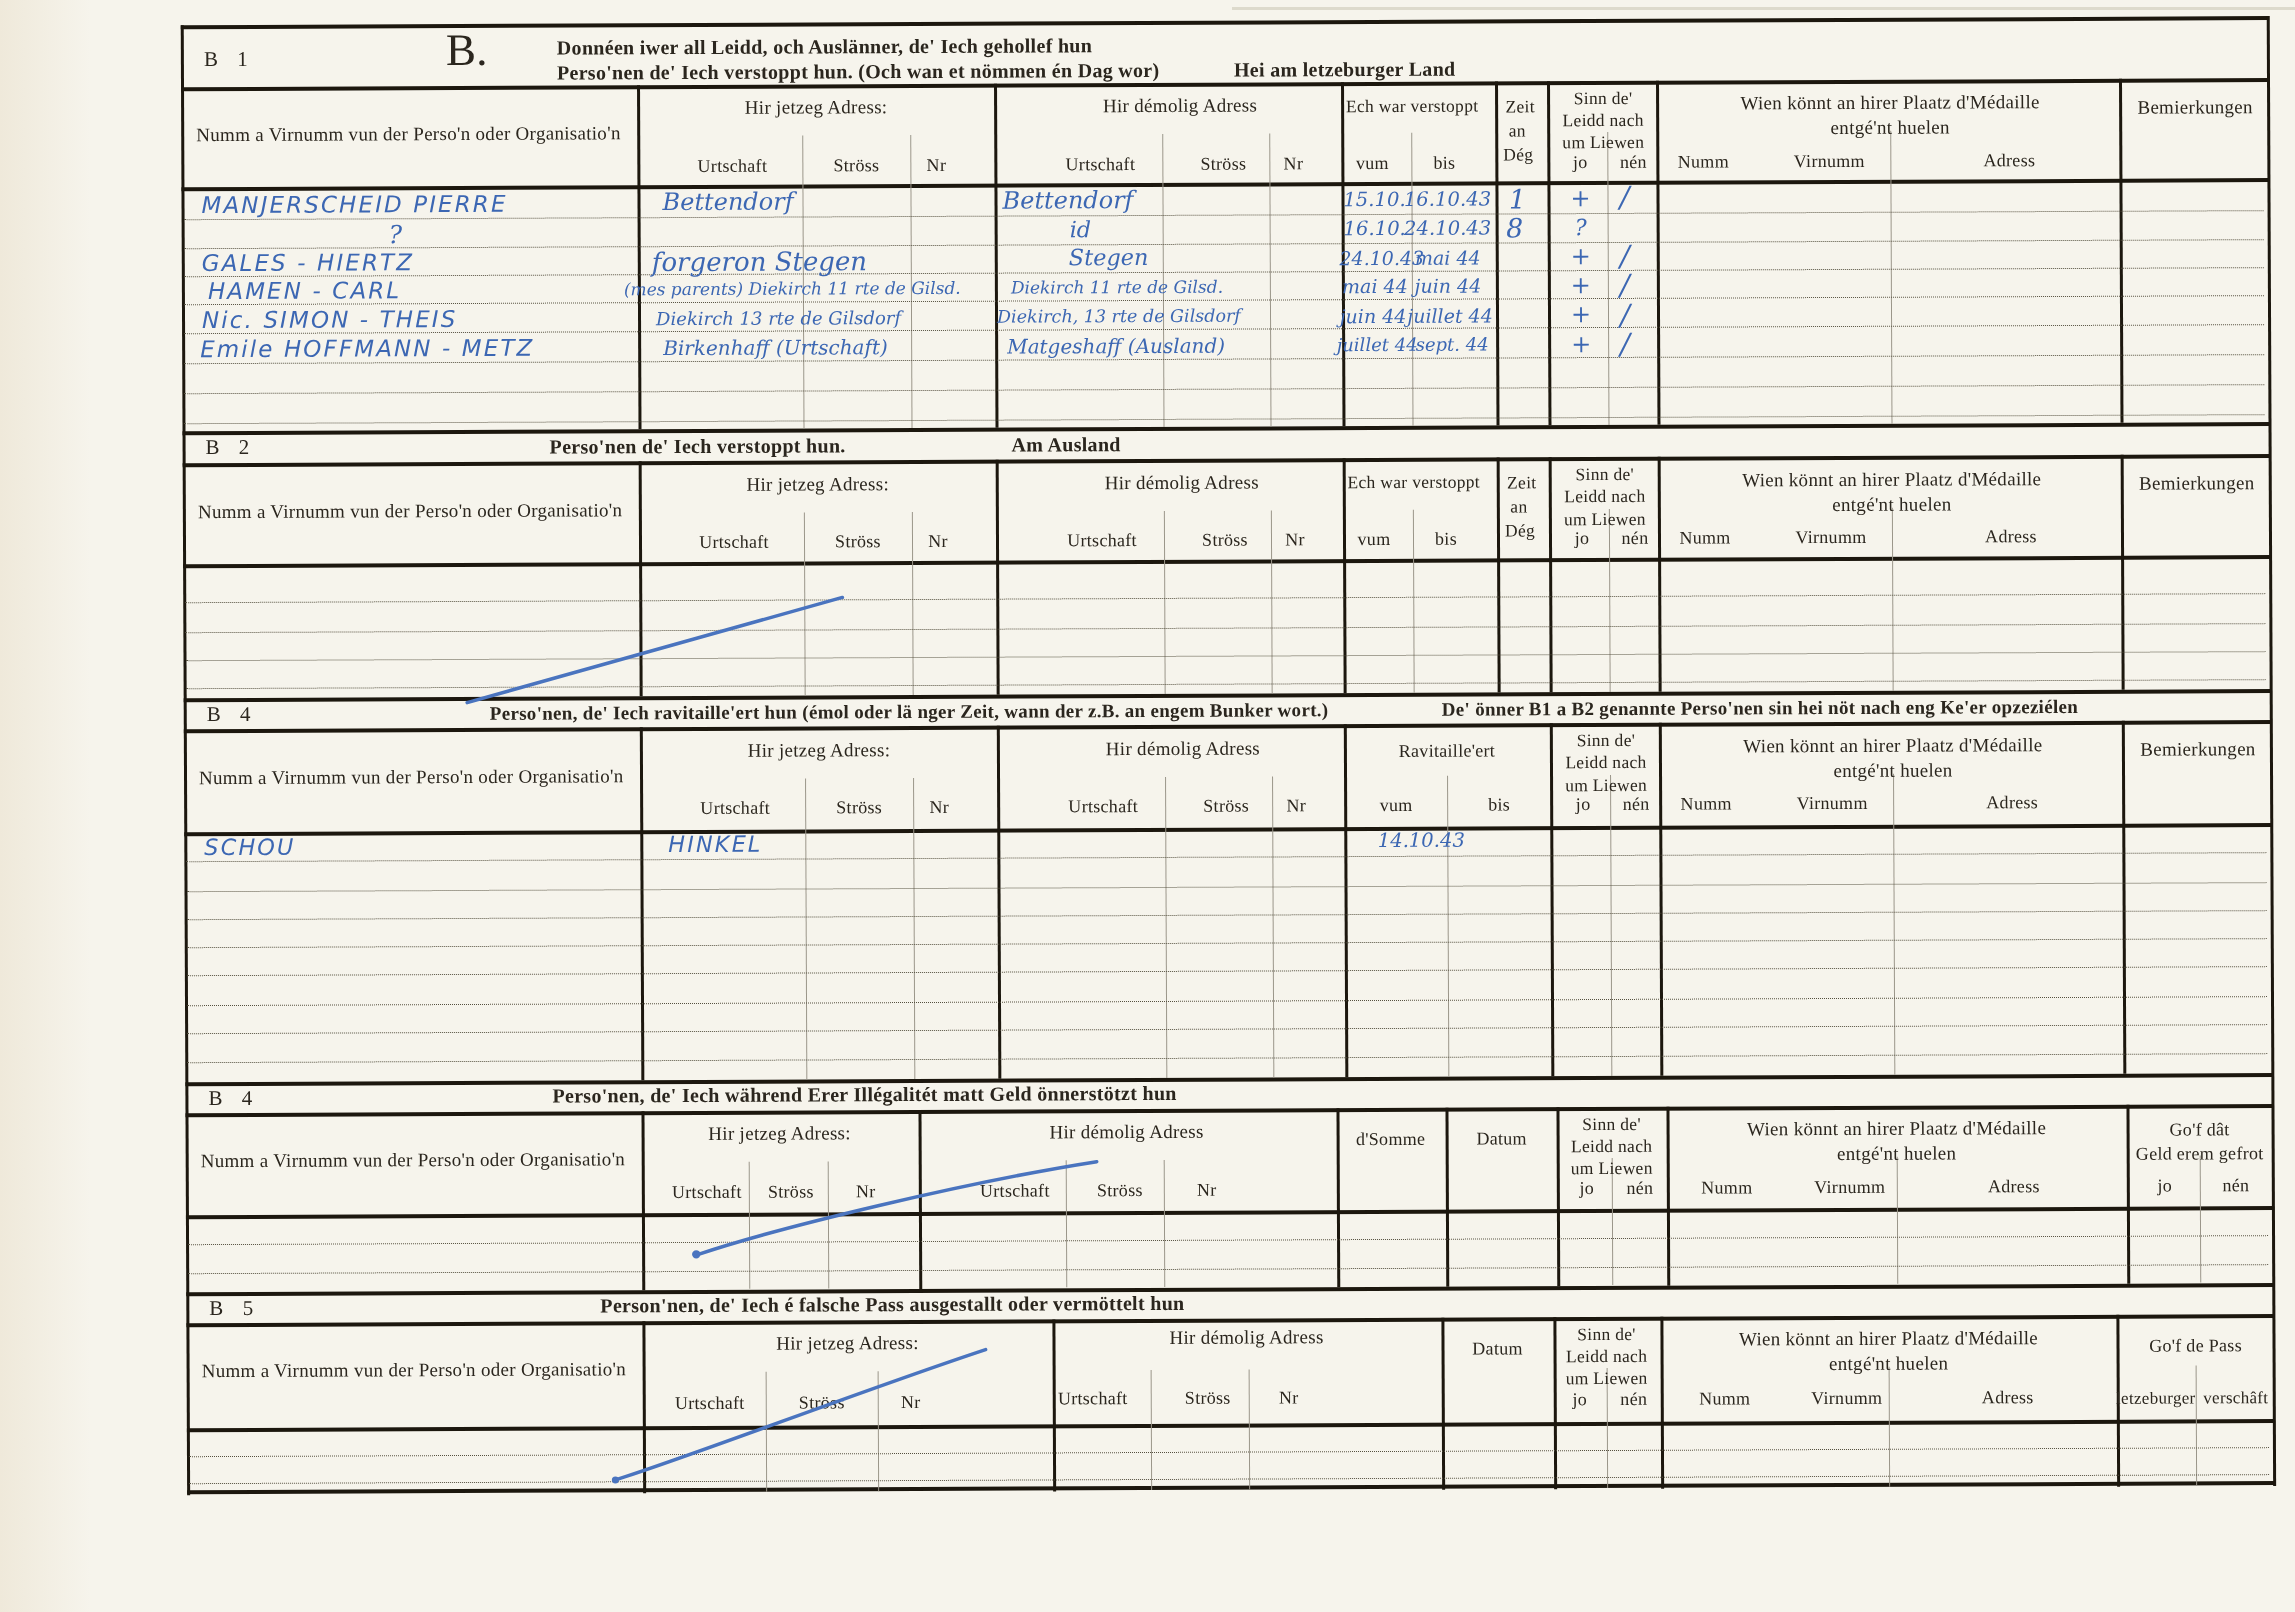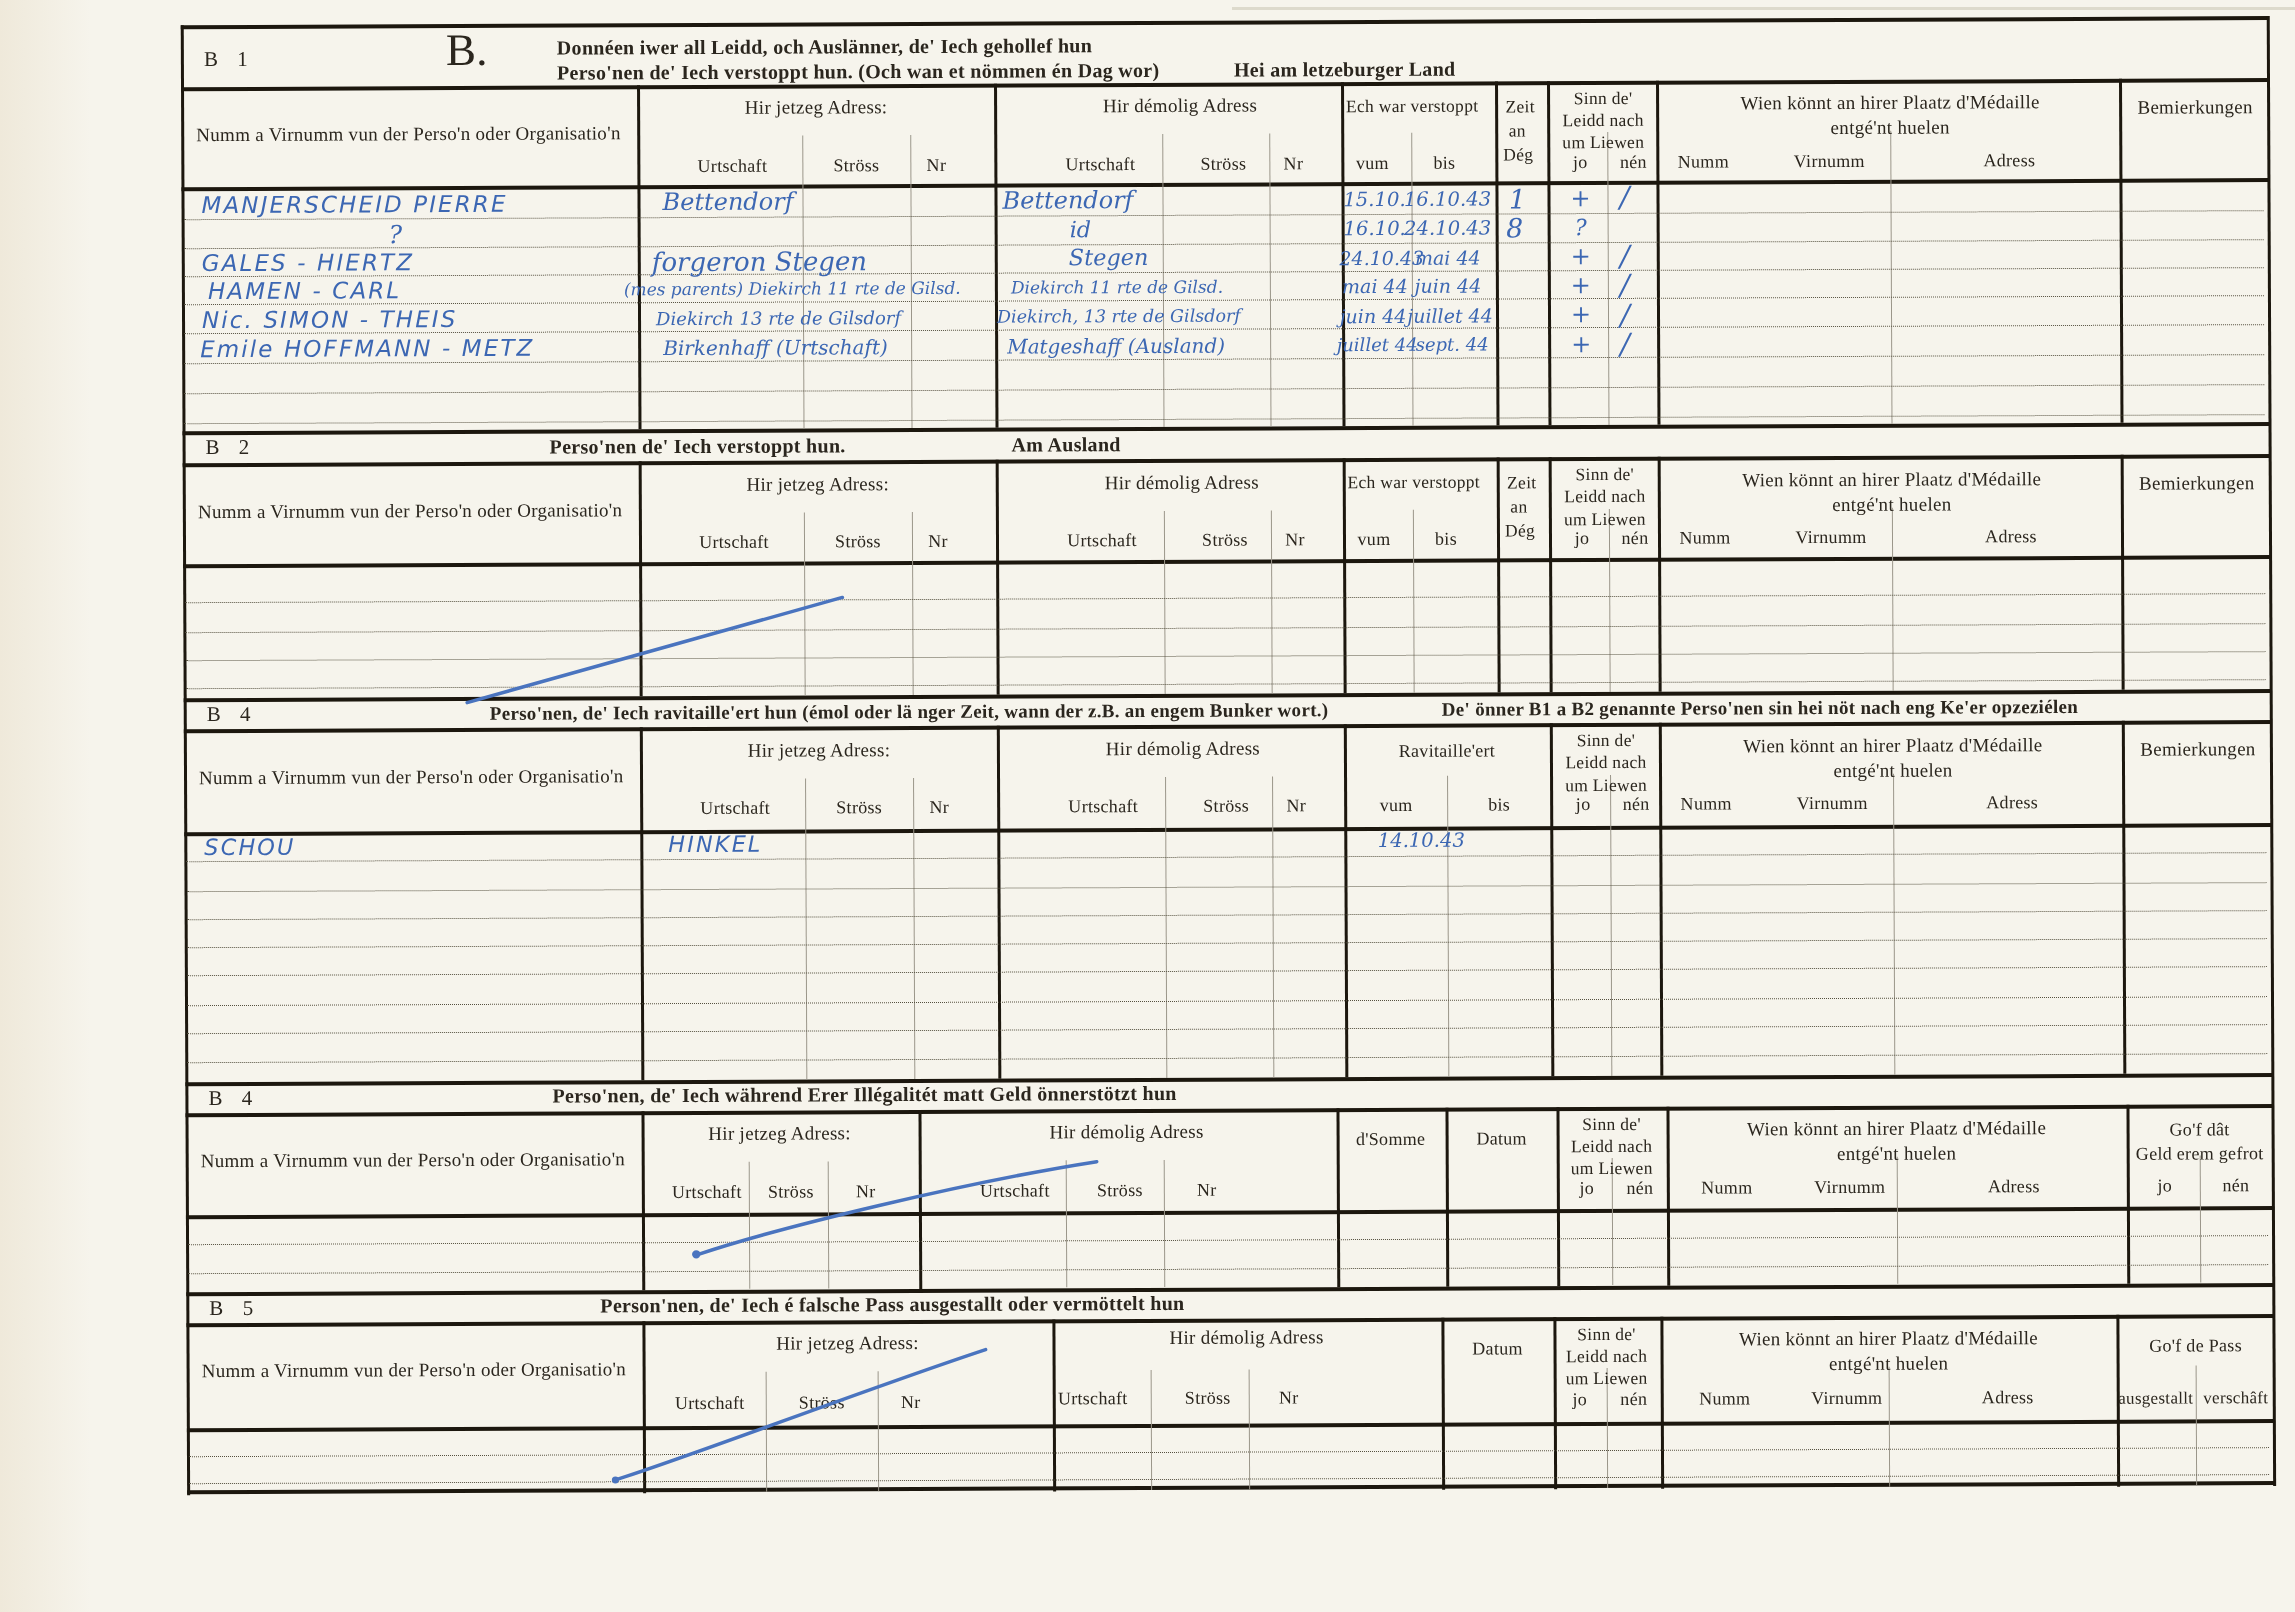"ausgestallt" span.pt { text: ausgestallt -> letzeburger }
